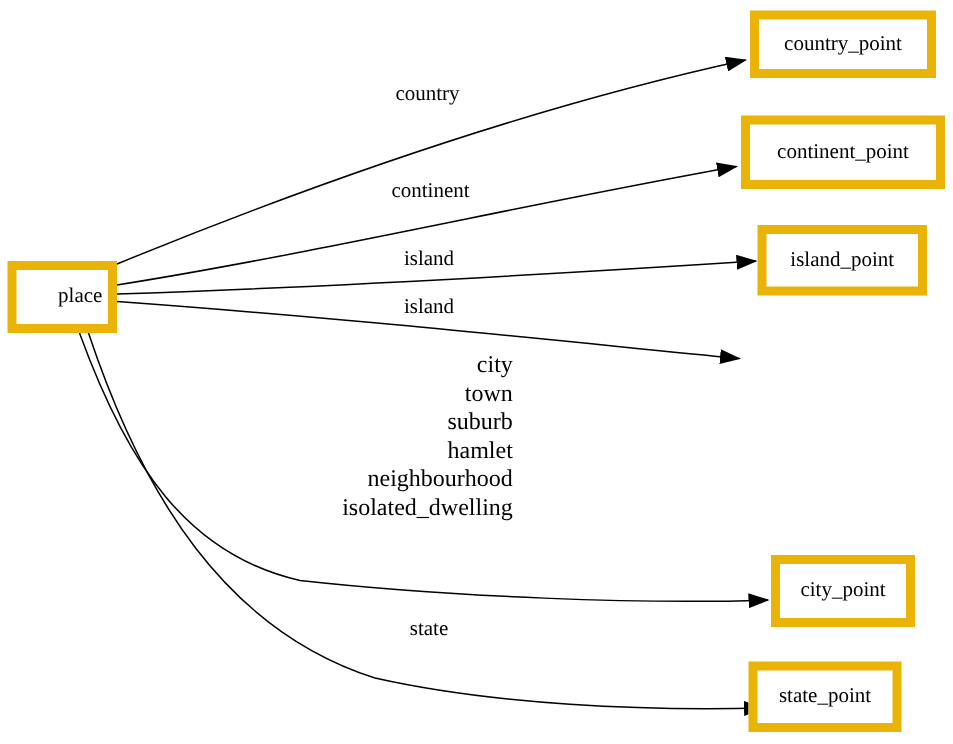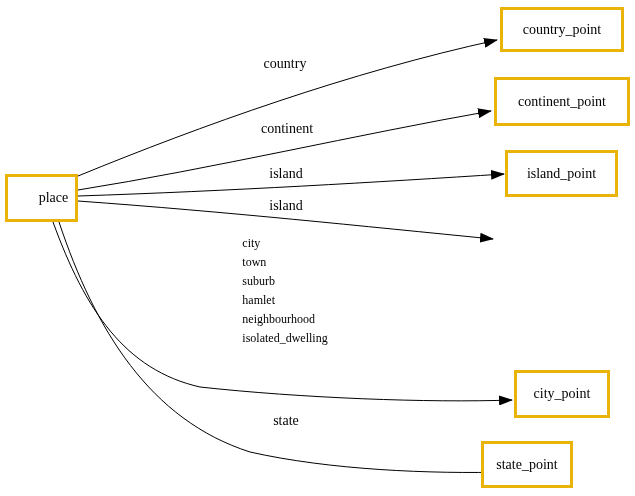"country_point" .node { border: 3px solid #eab308 -> 6px solid #eab308 }
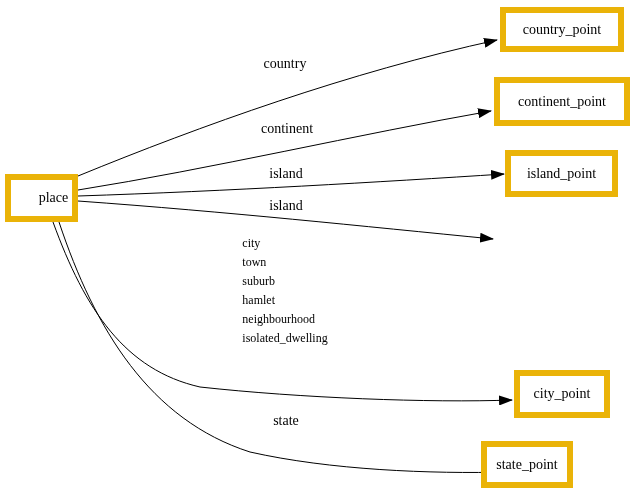"city" .edge-label-block { font-size: 12px -> 16px; text-align: left -> right }
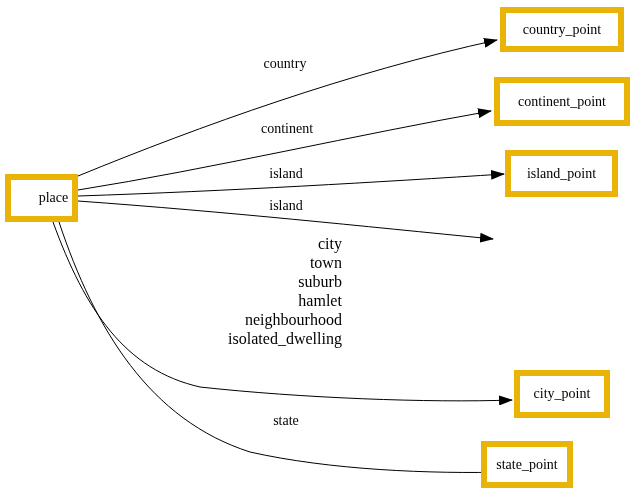"state_point" .n-state-point { left: 481px -> 499px; width: 92px -> 102px }
